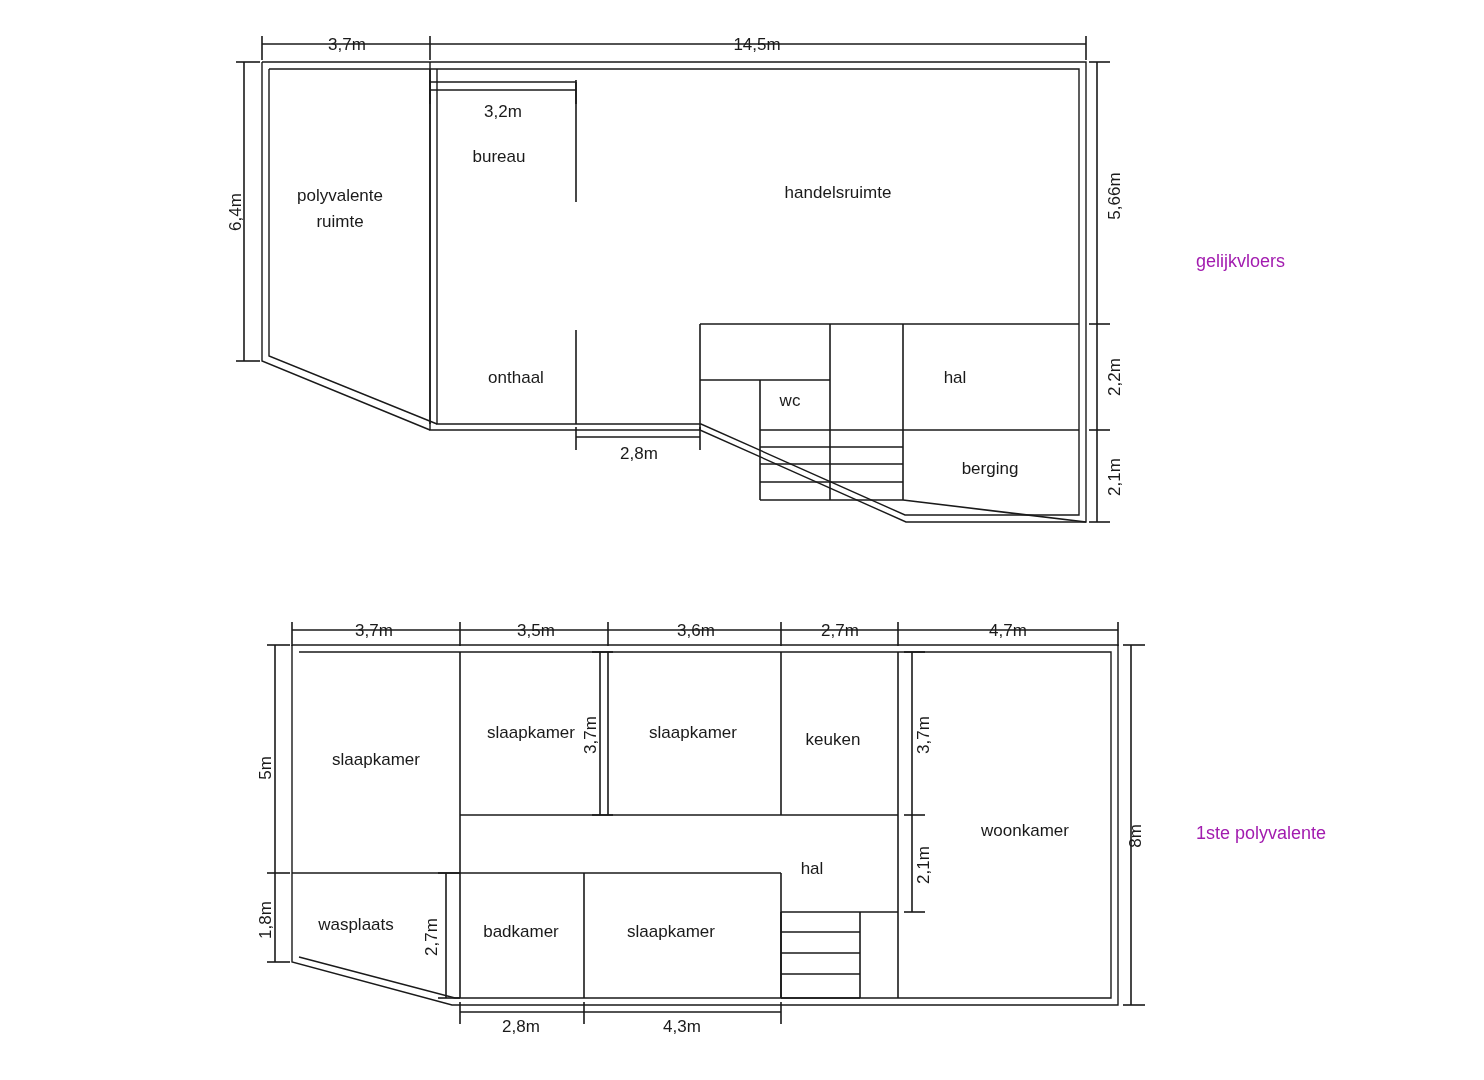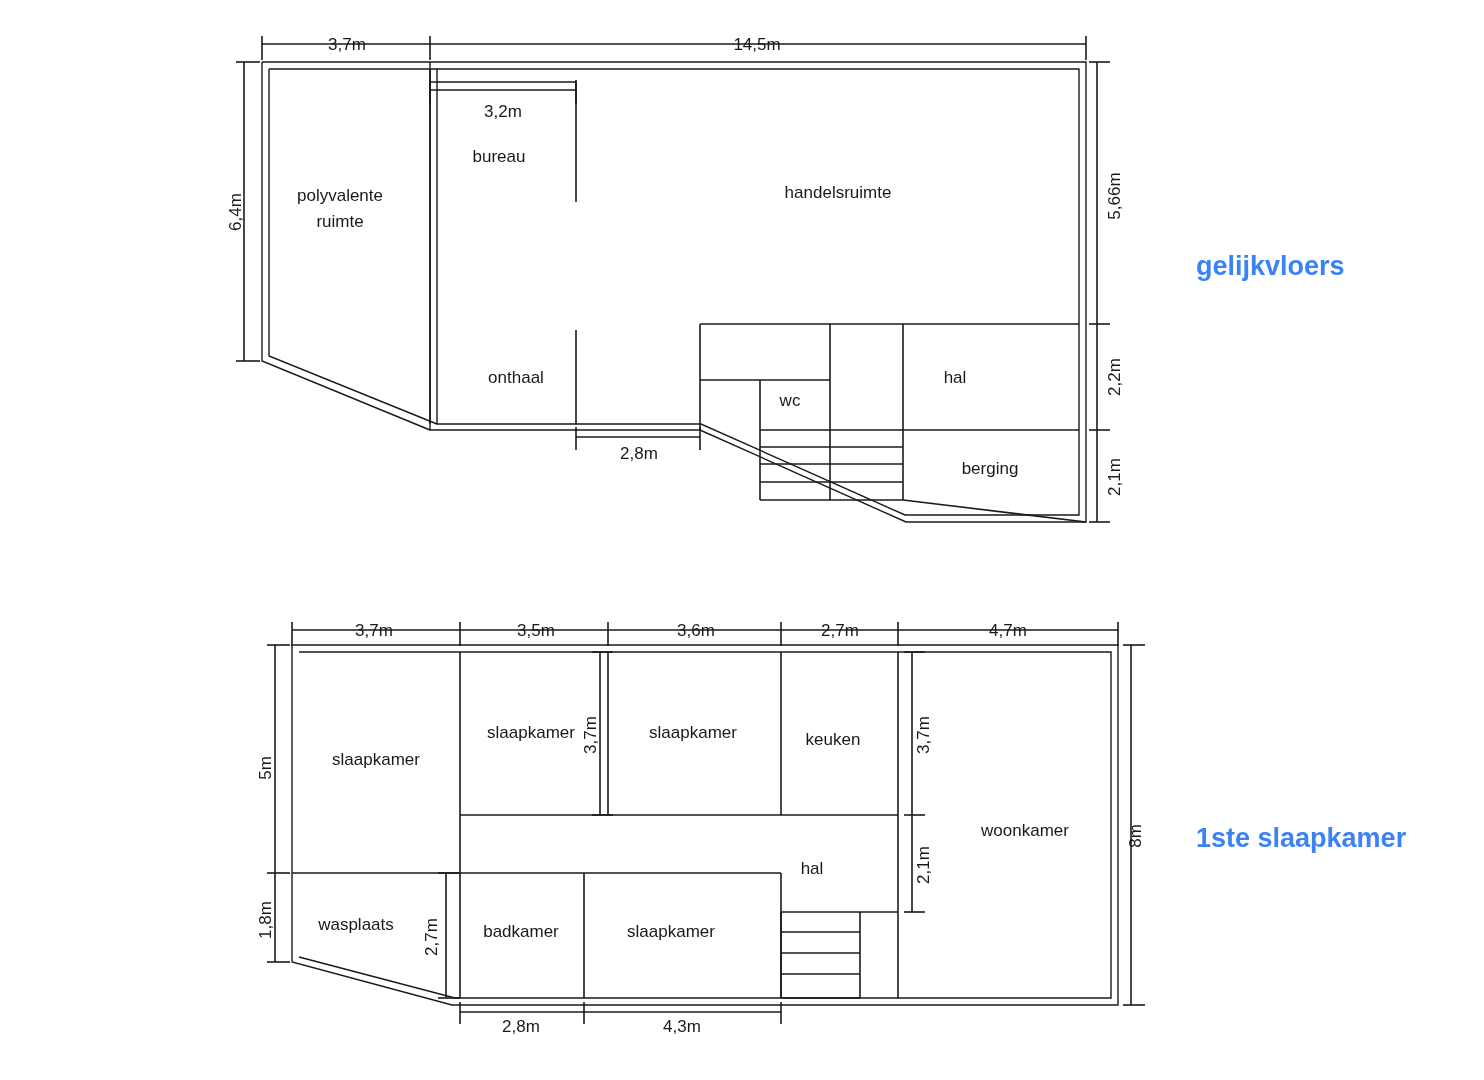"gelijkvloers" .floor-title { color: #3b82f6 -> #a21caf; font-size: 27px -> 18px; font-weight: bold -> normal }
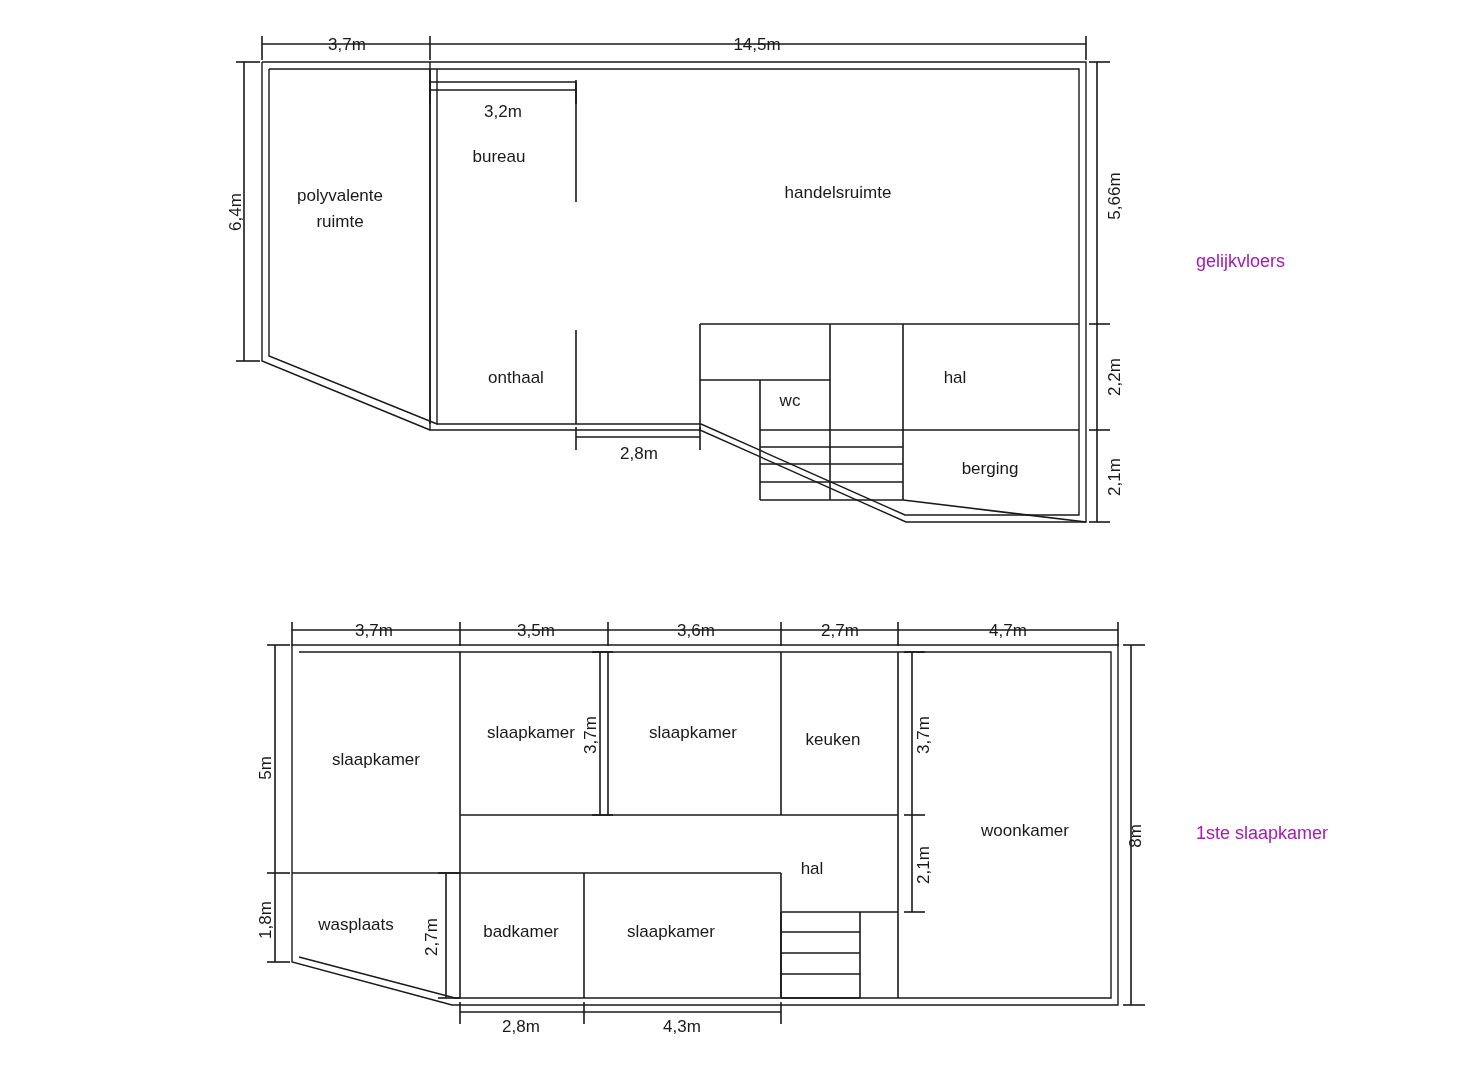"1ste slaapkamer" div.floor-title { text: slaapkamer -> polyvalente }
